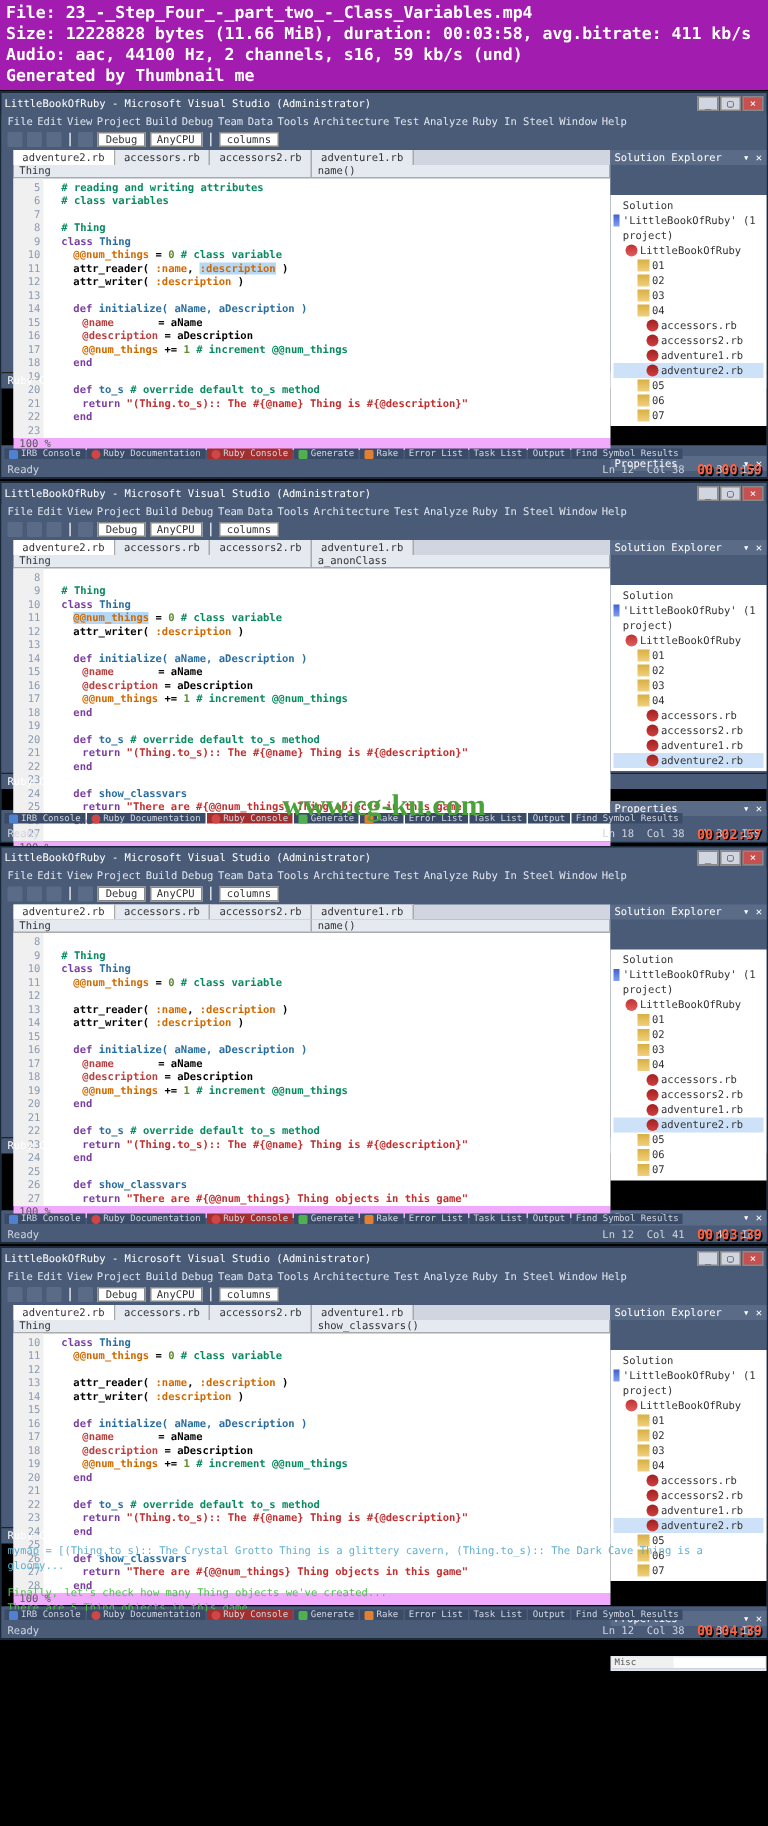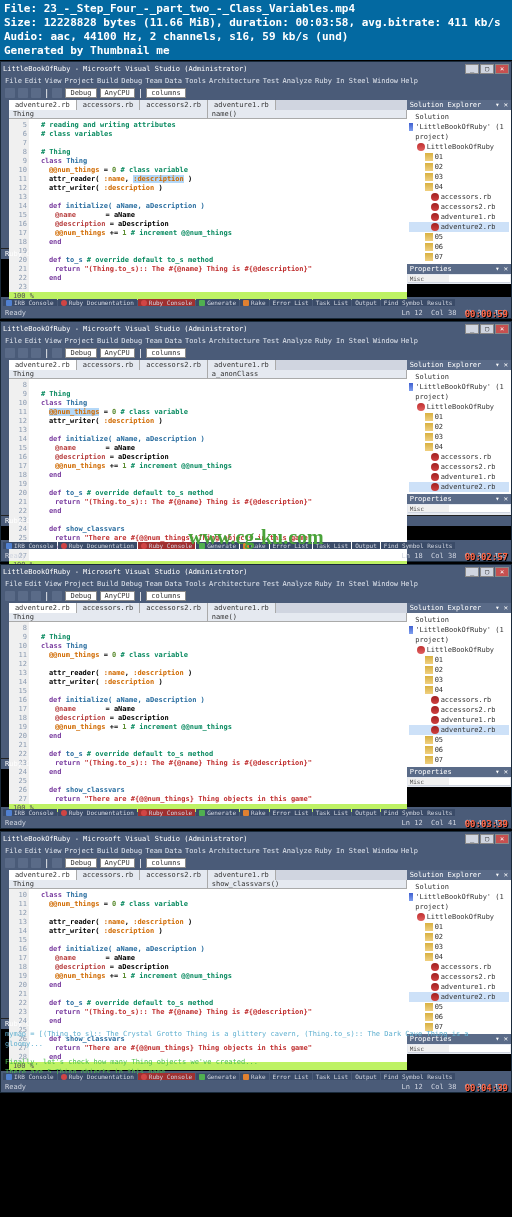"File:" .header { background: #0369a1 -> #a21caf }
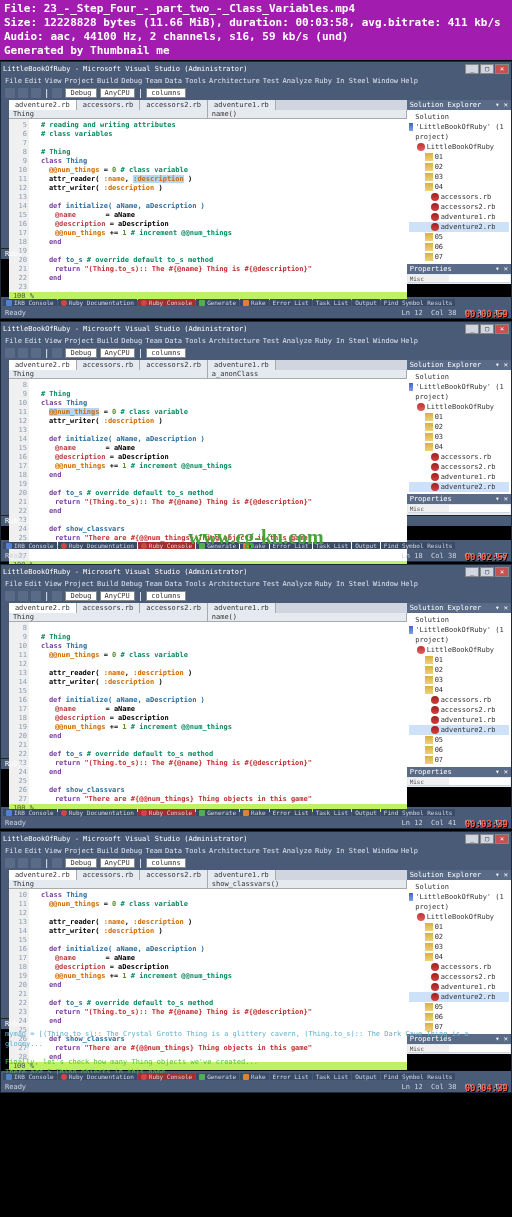"Solution Explorer" .right-area { gap: none -> 20px }
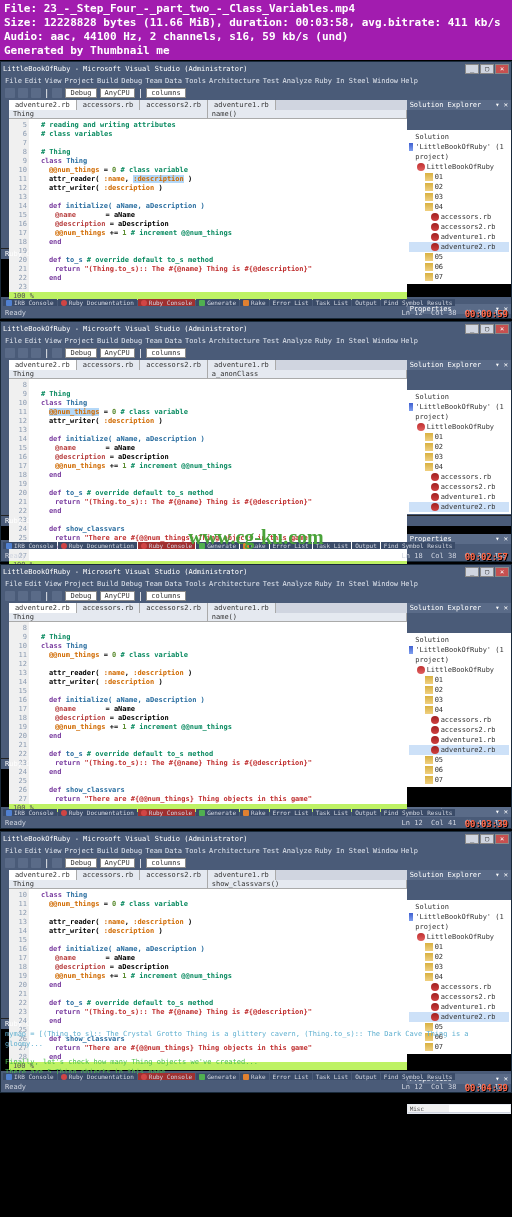"100 %" .bottom-code { background: #bef264 -> #f0abfc }
